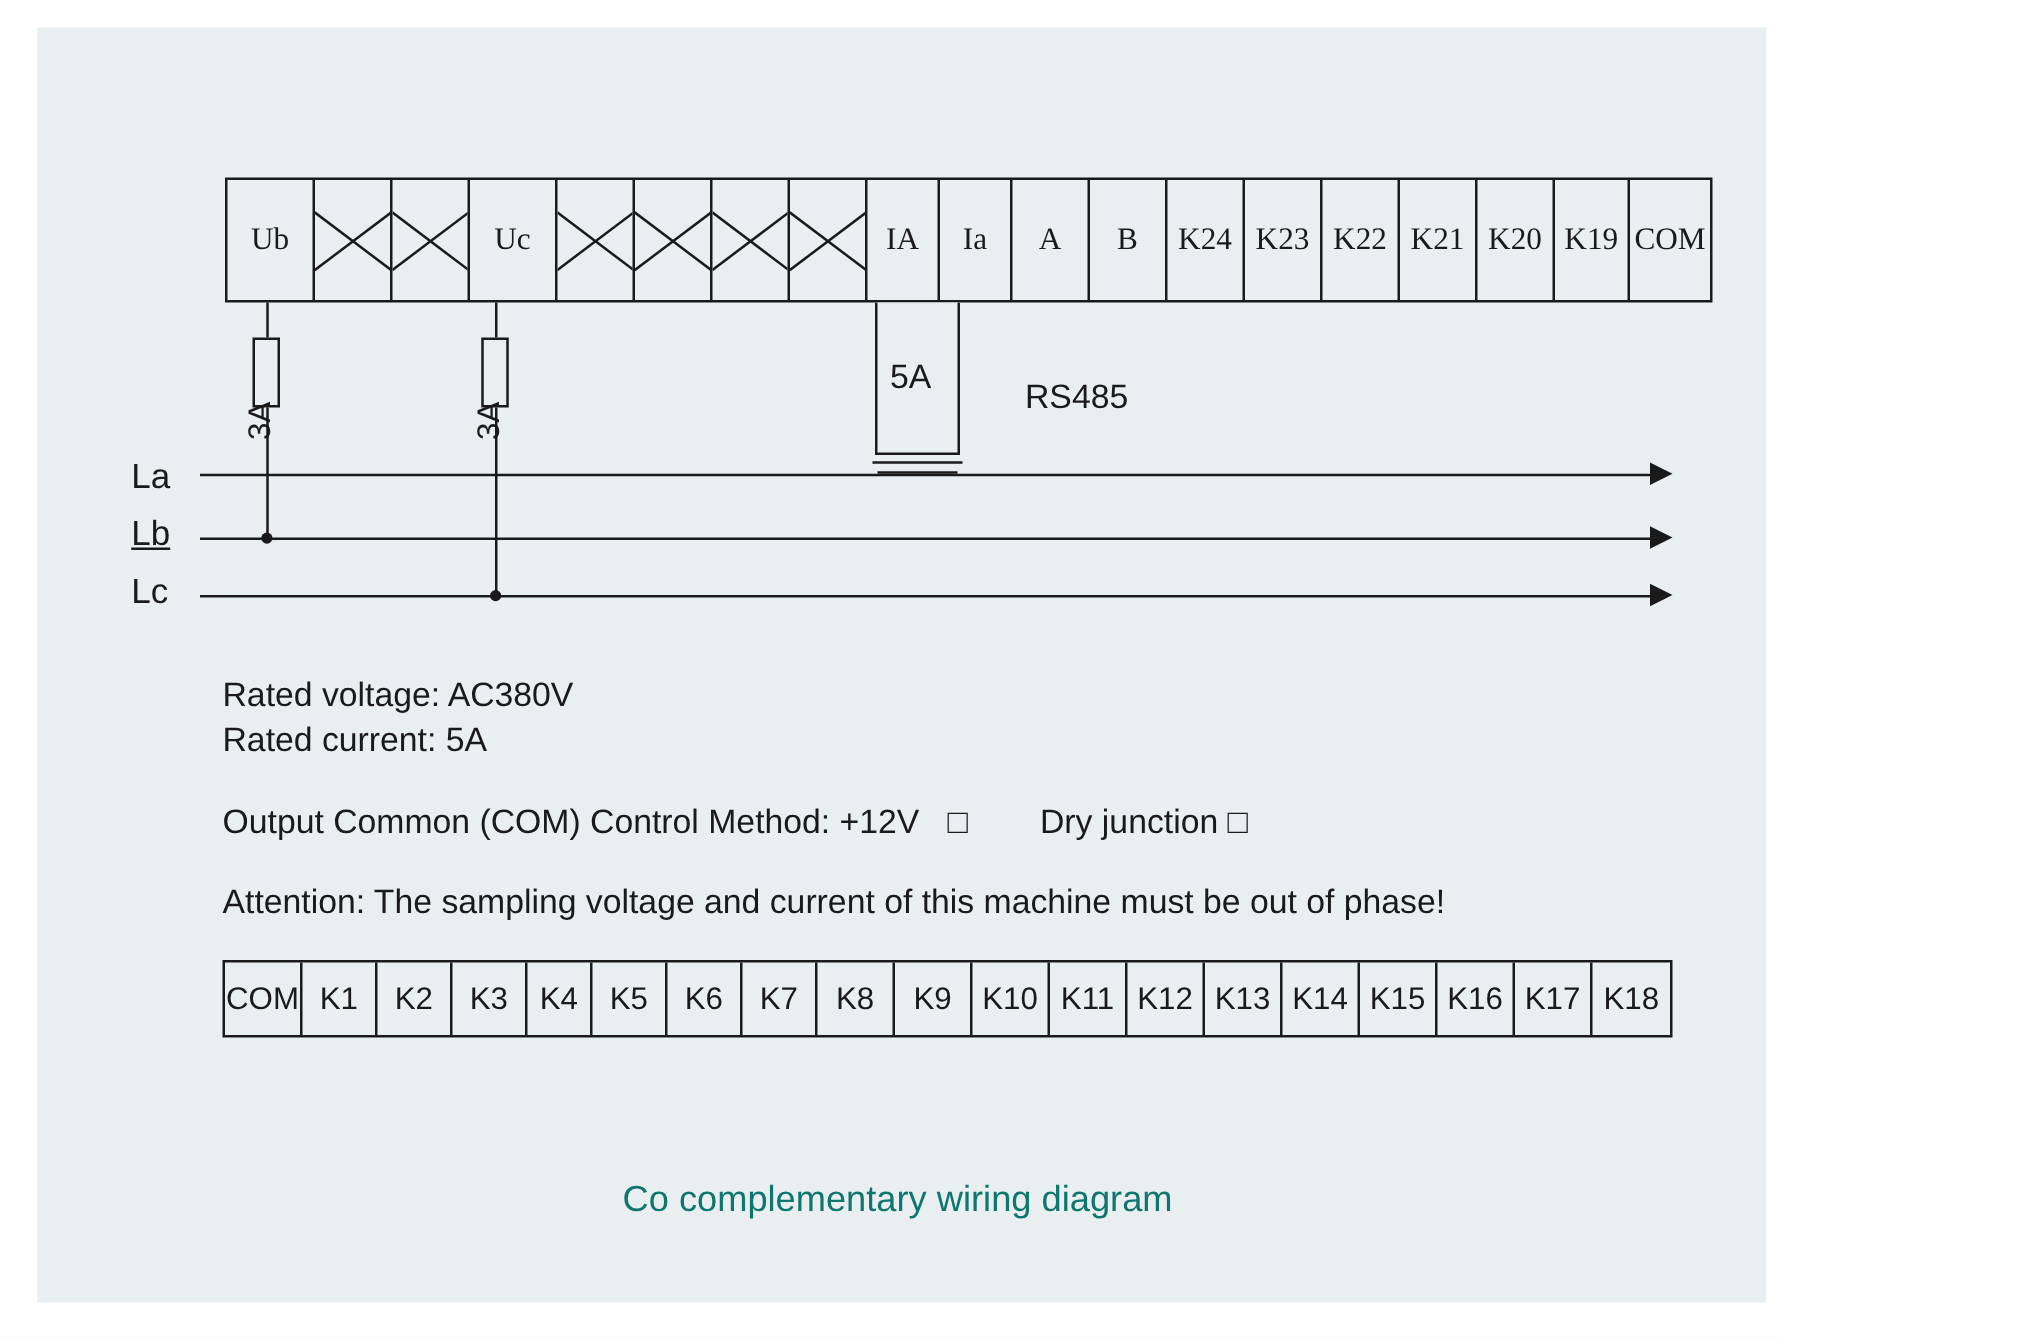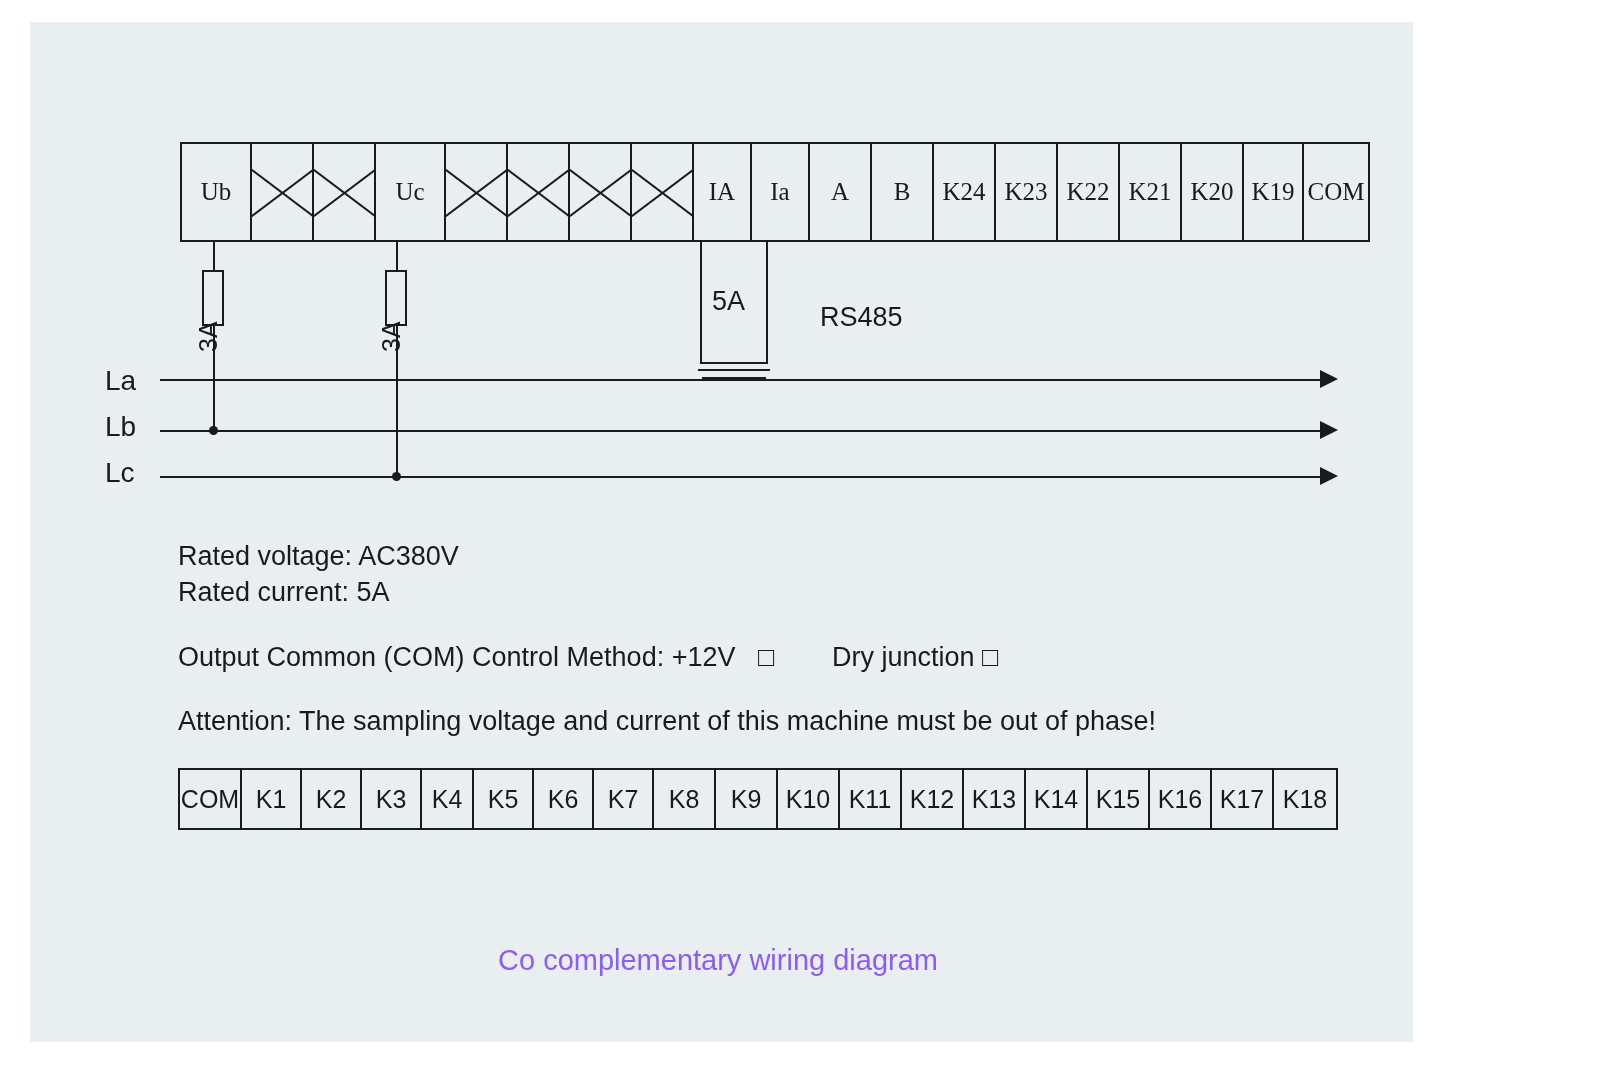"Lb" div.txt { text-decoration: none -> underline }
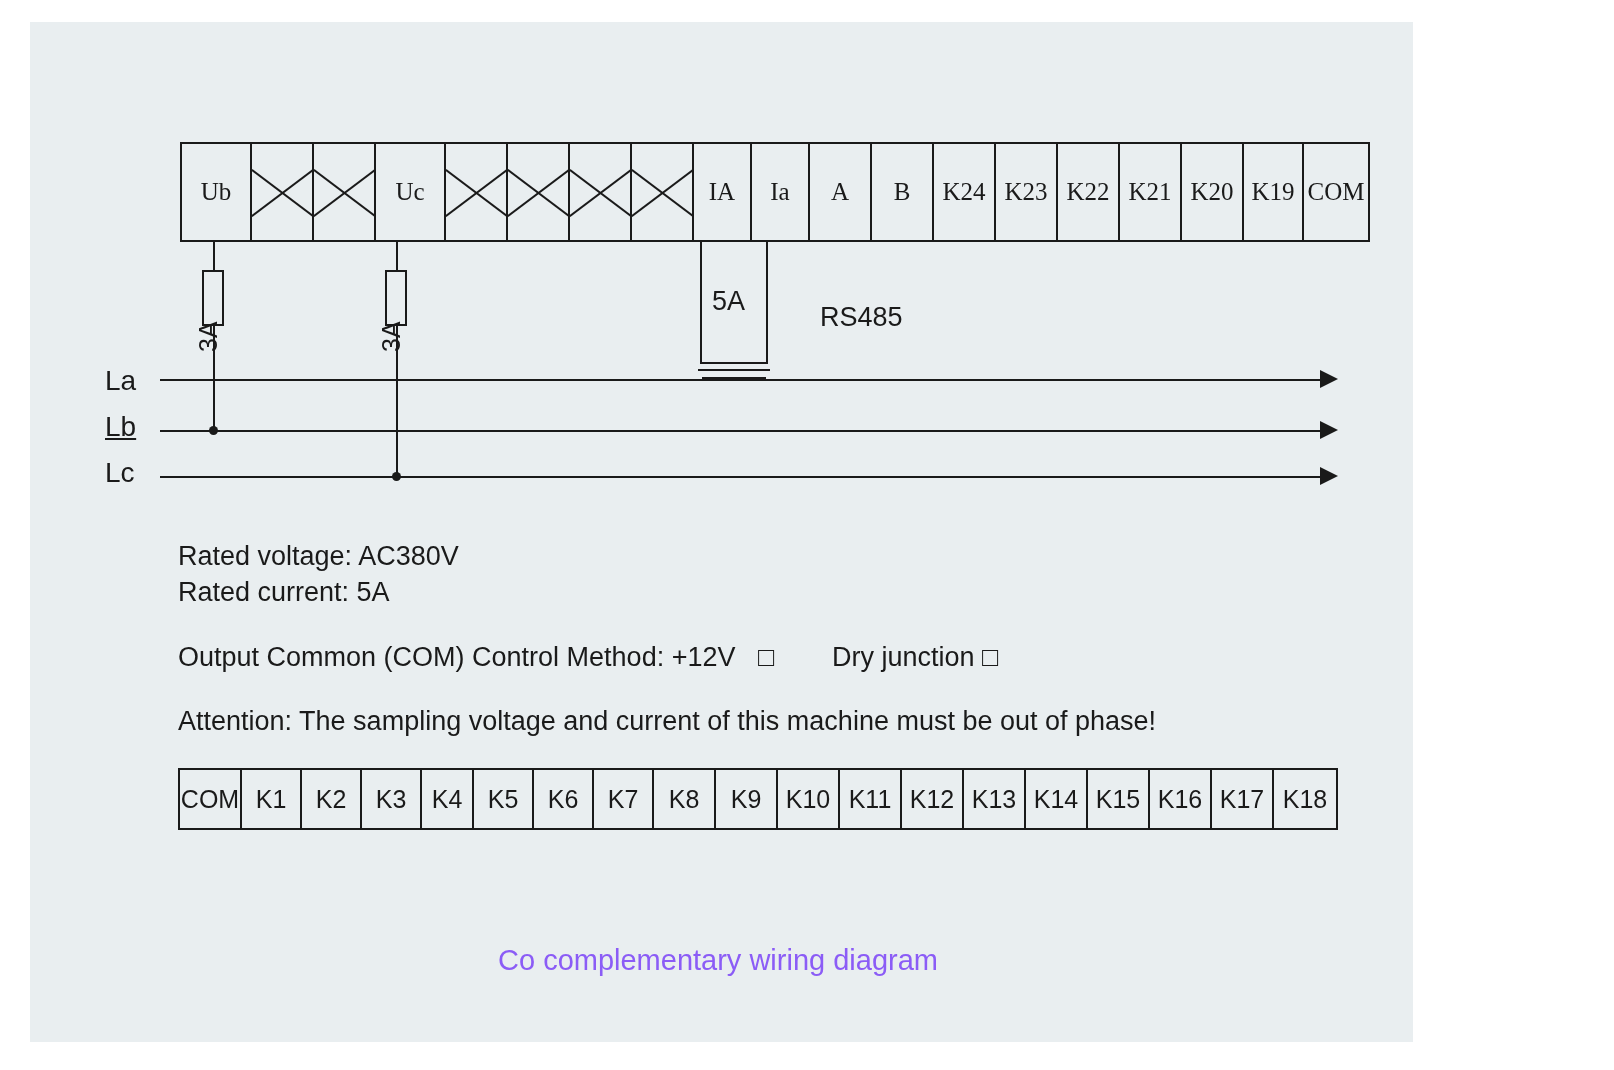"Co complementary wiring diagram" #caption { color: #8b5cf6 -> #0f766e }
